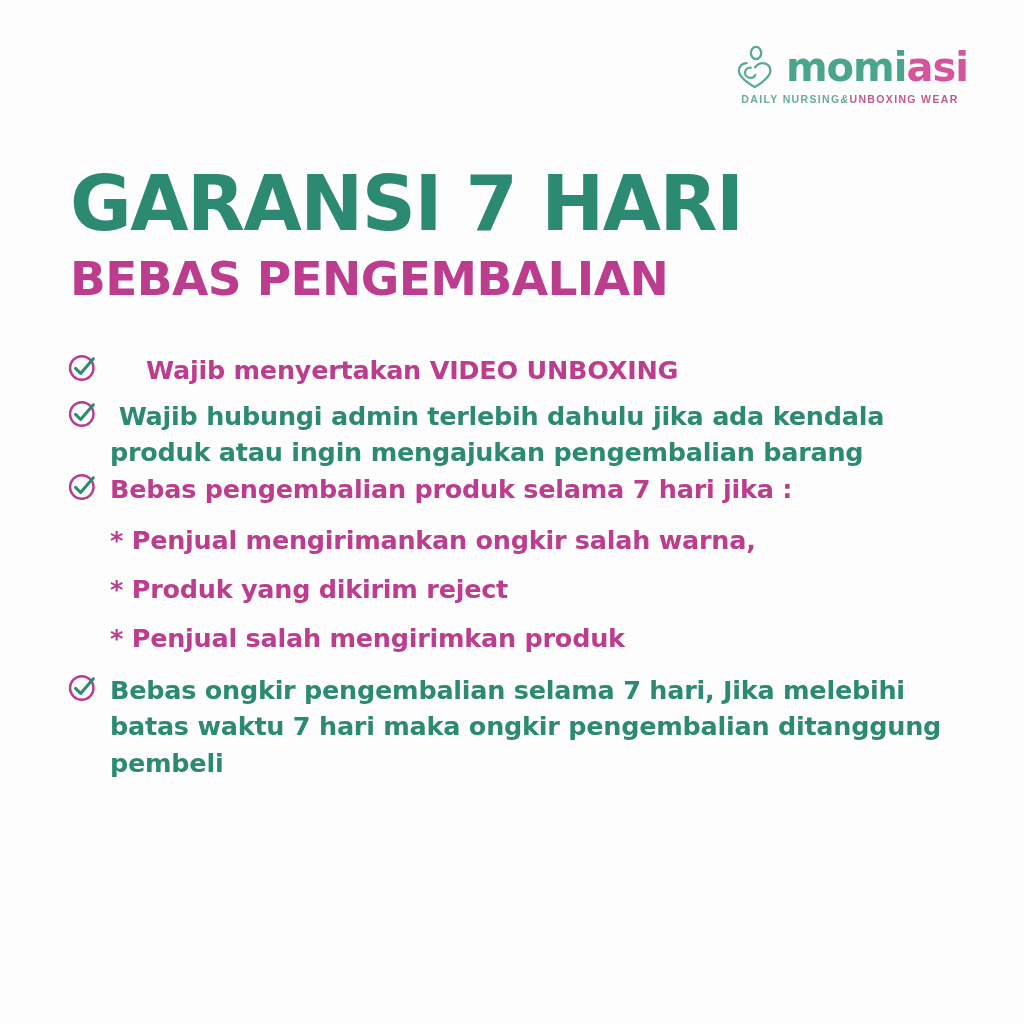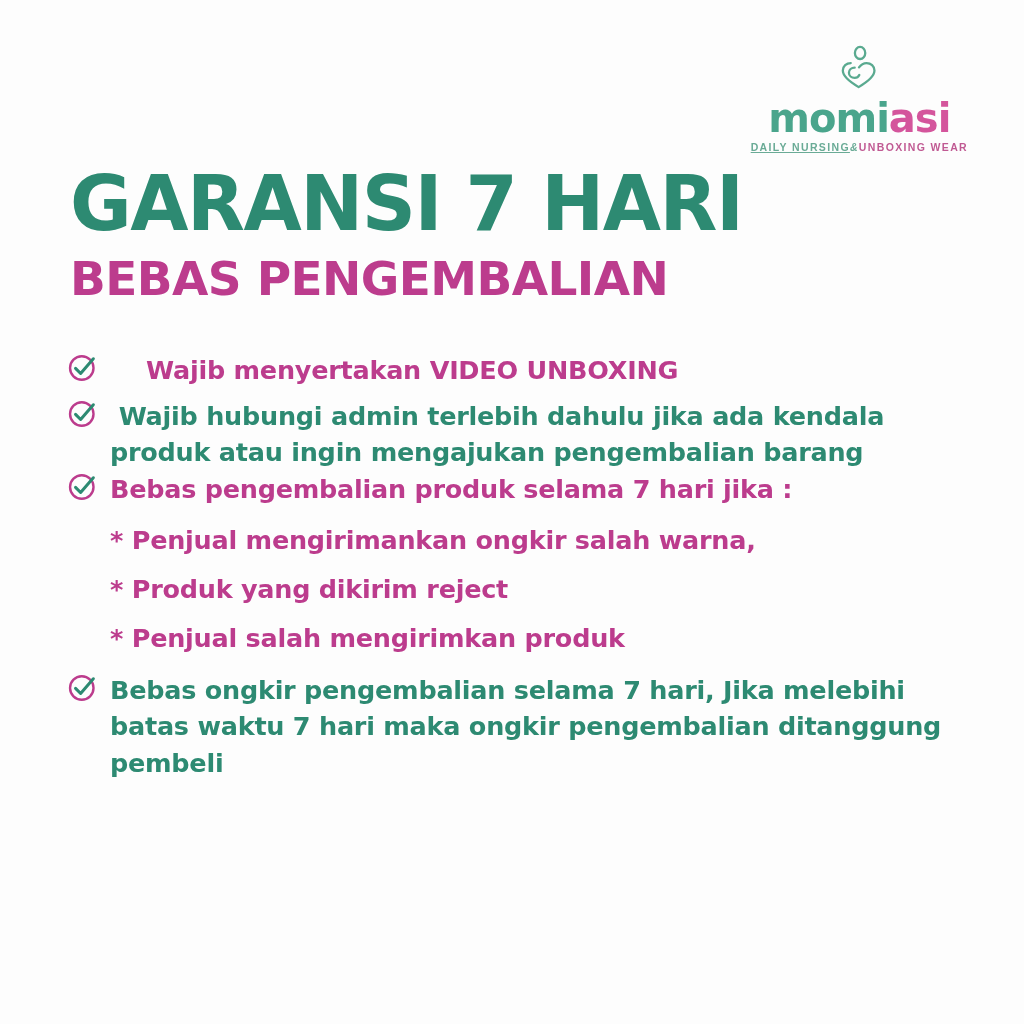"momiasi" .brand-row { flex-direction: column -> none }
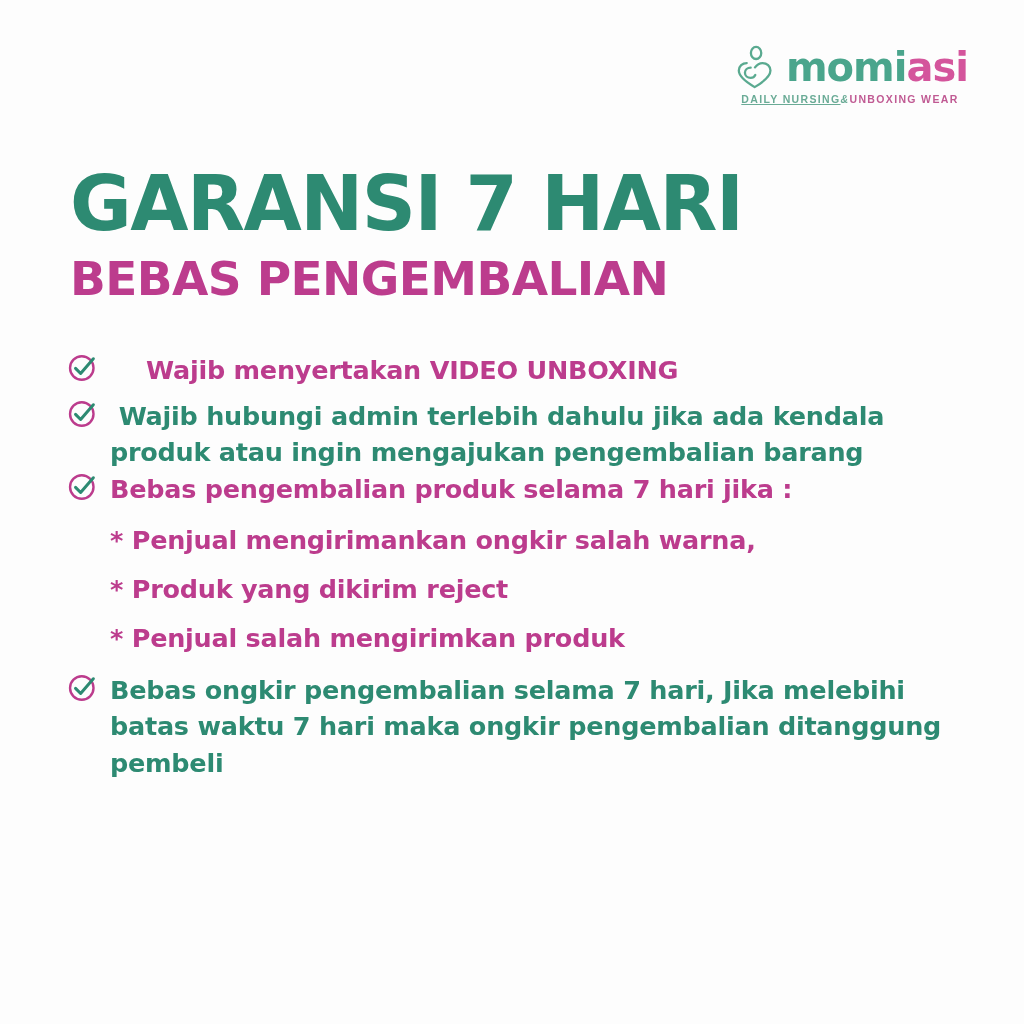"DAILY NURSING" .brand-tagline .t-green { text-decoration: underline -> none }
